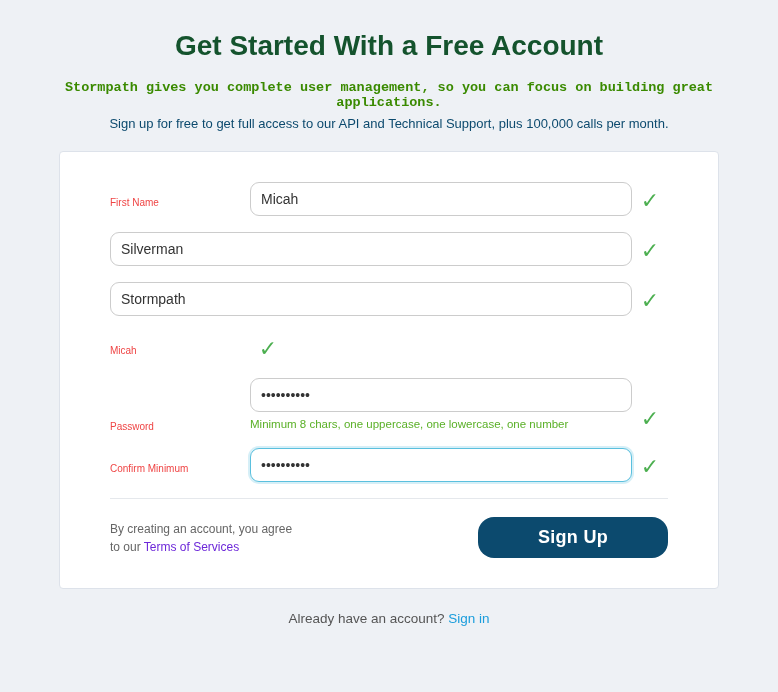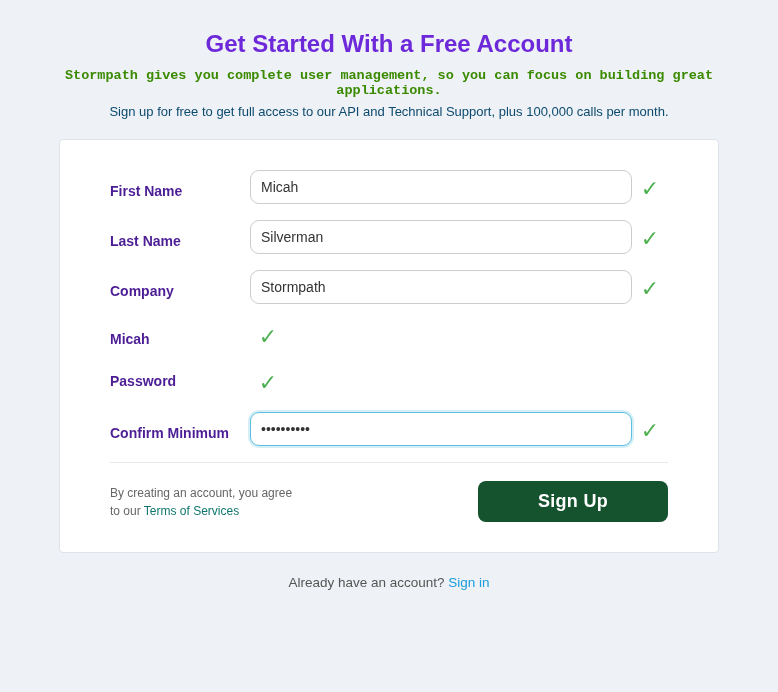"Get Started With a Free" .page-title { color: #6d28d9 -> #14532d; font-size: 24px -> 28px; margin-bottom: 10px -> 18px }
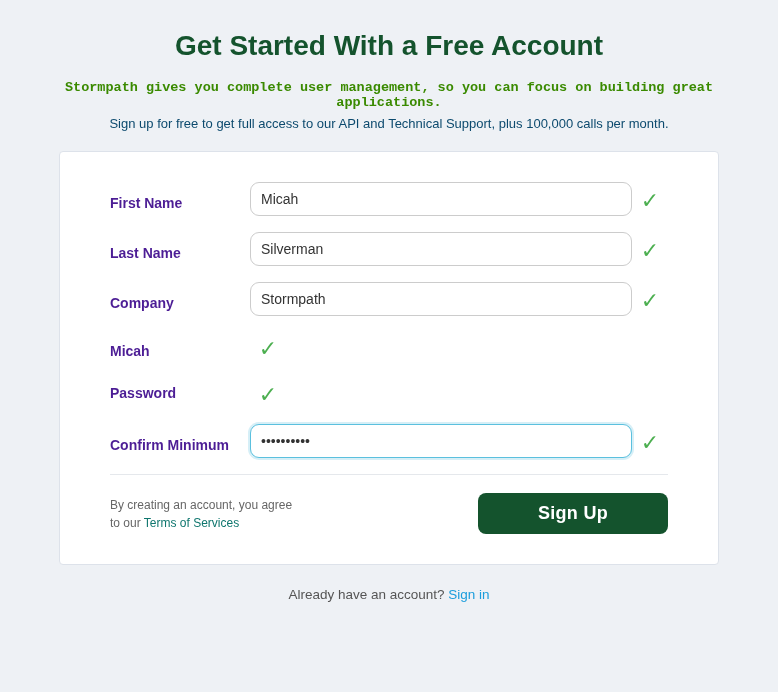"First Name" .form-label { color: #4c1d95 -> #ef4444; font-size: 14px -> 10px; font-weight: 700 -> 400 }
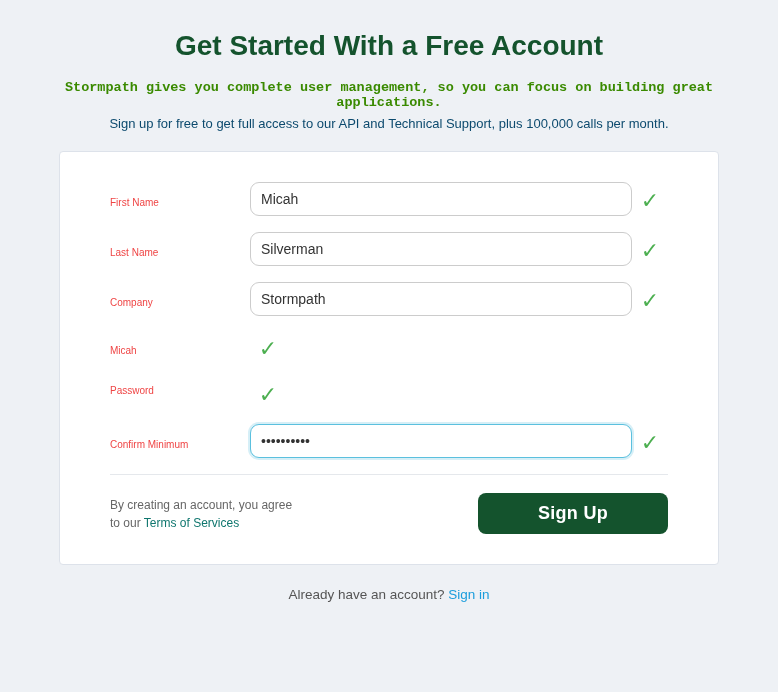"Last Name" label.form-label { html: <label>Last Name</label> -> none }
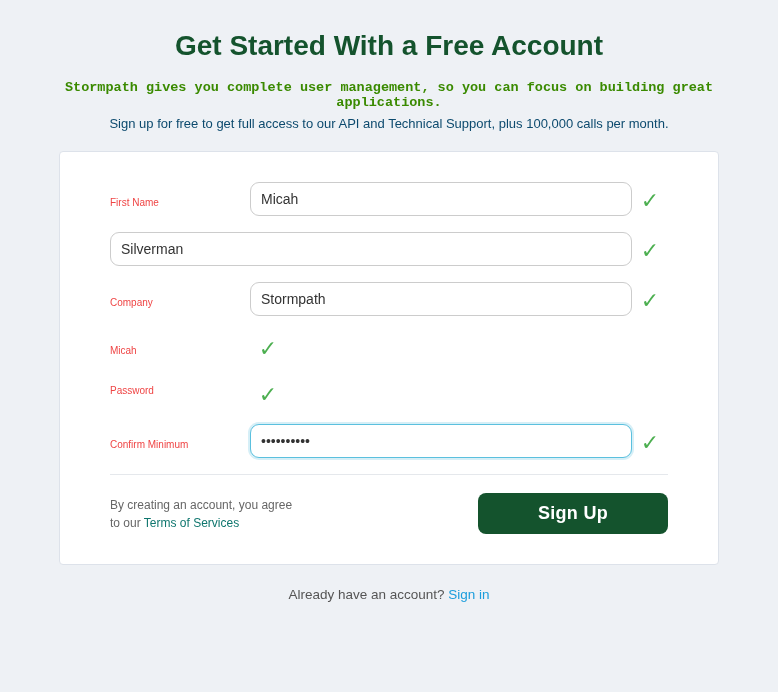"Company" label.form-label { html: <label>Company</label> -> none }
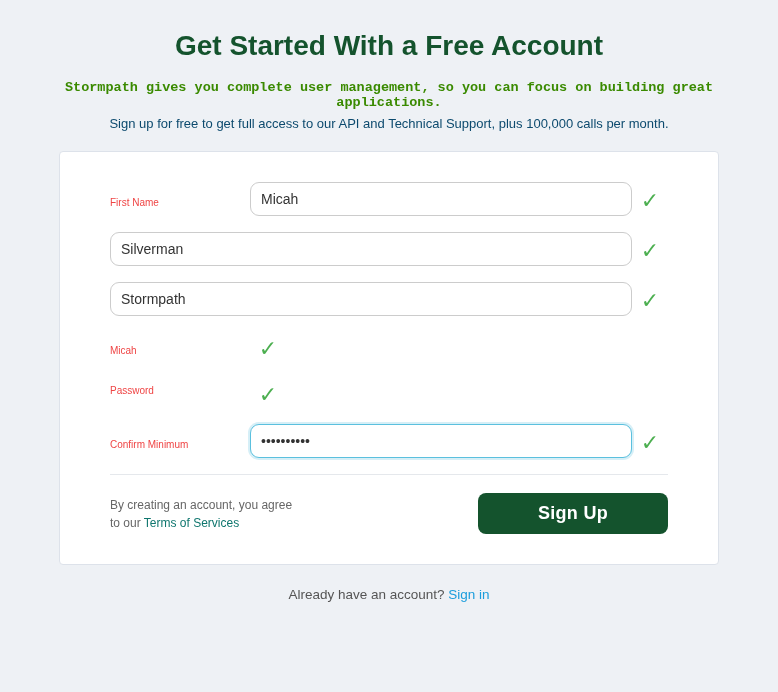"Password" .form-row.password-row { align-items: flex-start -> flex-end }
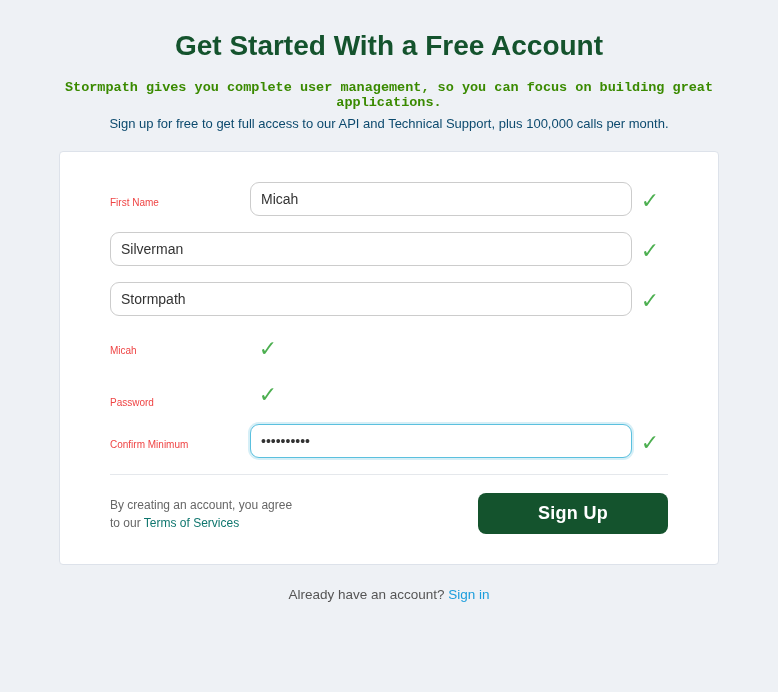"Minimum 8 chars, one uppercase," div.form-input-wrap { html: none -> <div> <input> <span>Minimum 8 chars, one uppercase, one lowercase, one number</span> </div> }
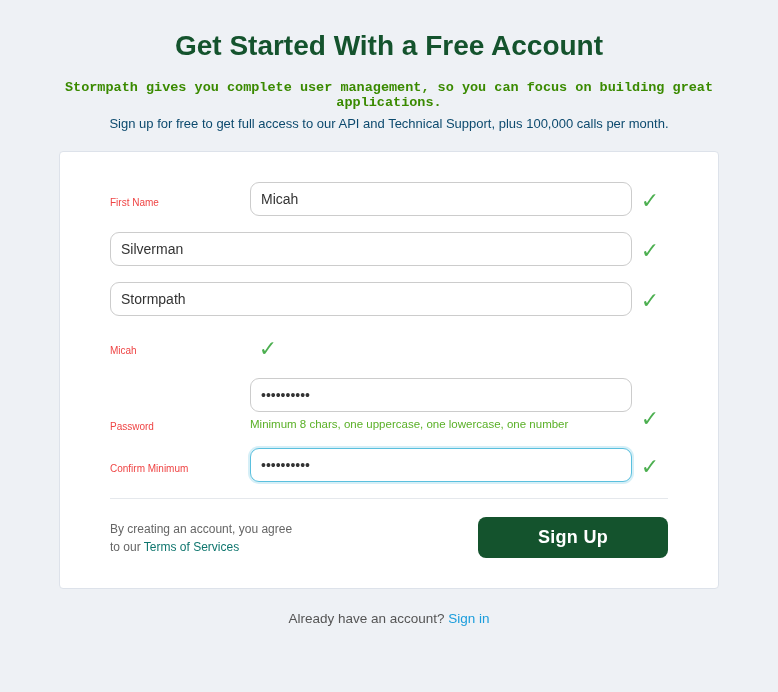"Terms of Services" .terms-link { color: #0f766e -> #6d28d9 }
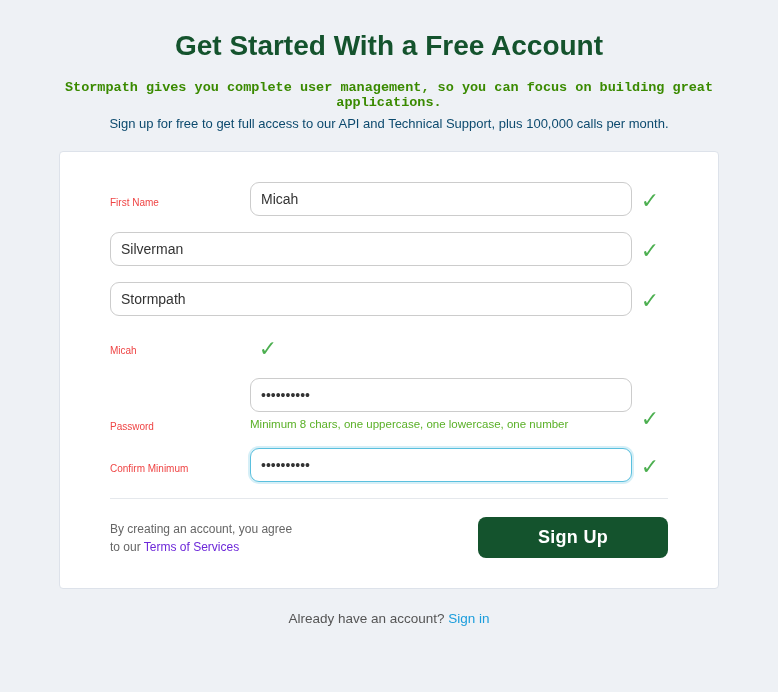"Sign Up" .signup-btn { background: #14532d -> #0c4a6e; border-radius: 8px -> 16px }
